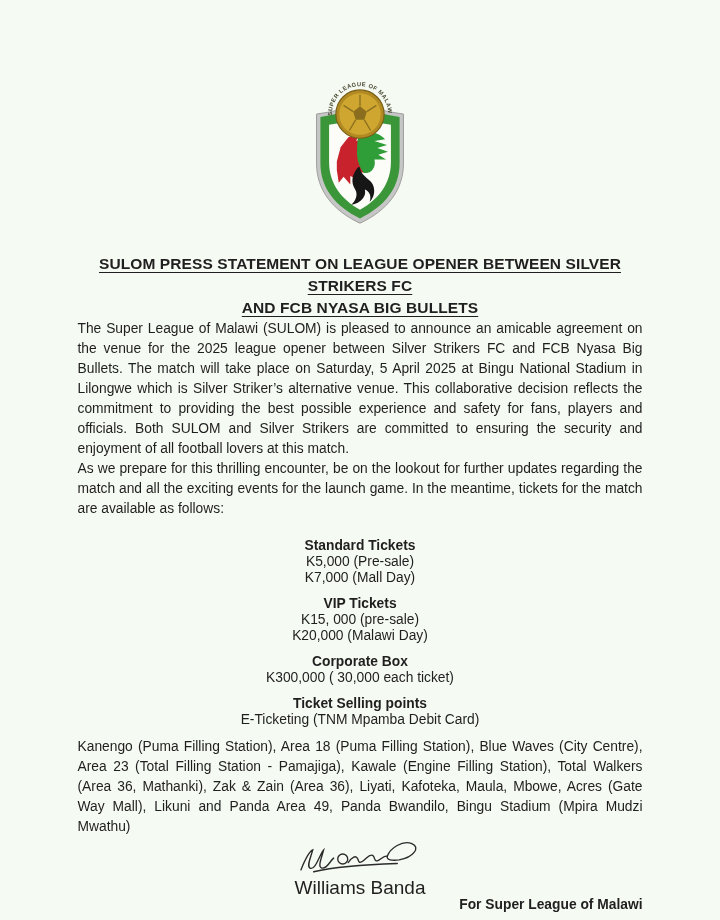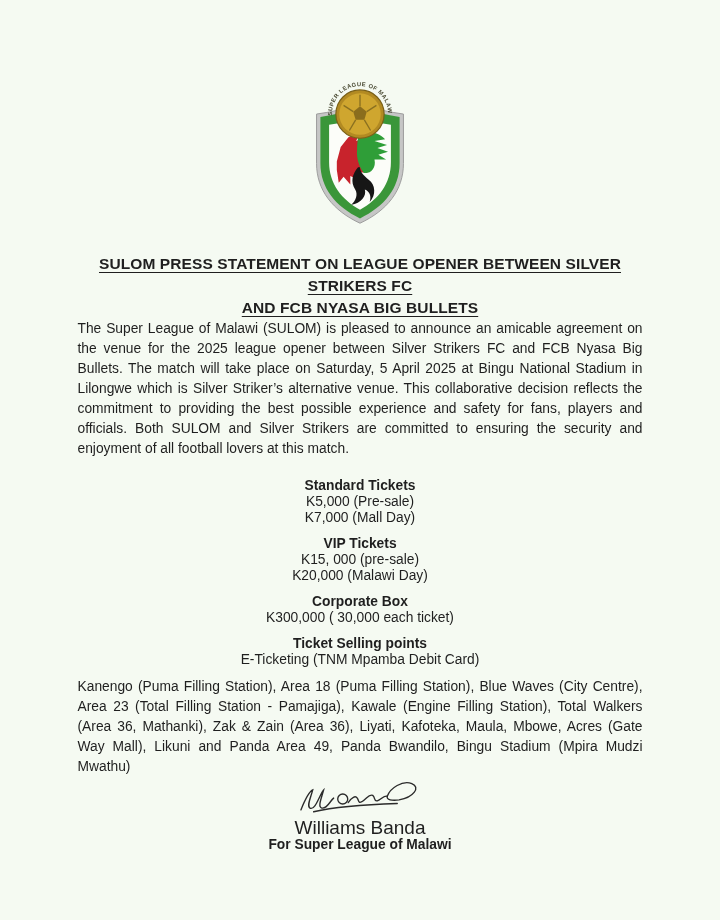"As we prepare for this" p.body-par { html: none -> <p>As we prepare for this thrilling encounter, be on the lookout for further updates regarding the match and all the exciting events for the launch game. In the meantime, tickets for the match are available as follows:</p> }
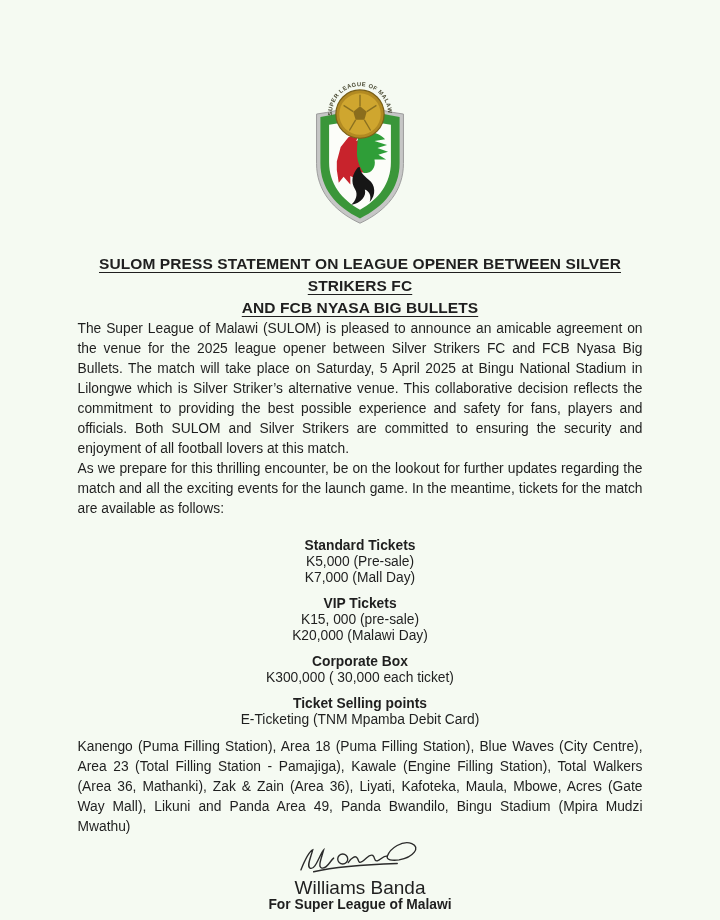"For Super League of Malawi" .sig-org { text-align: none -> right }
